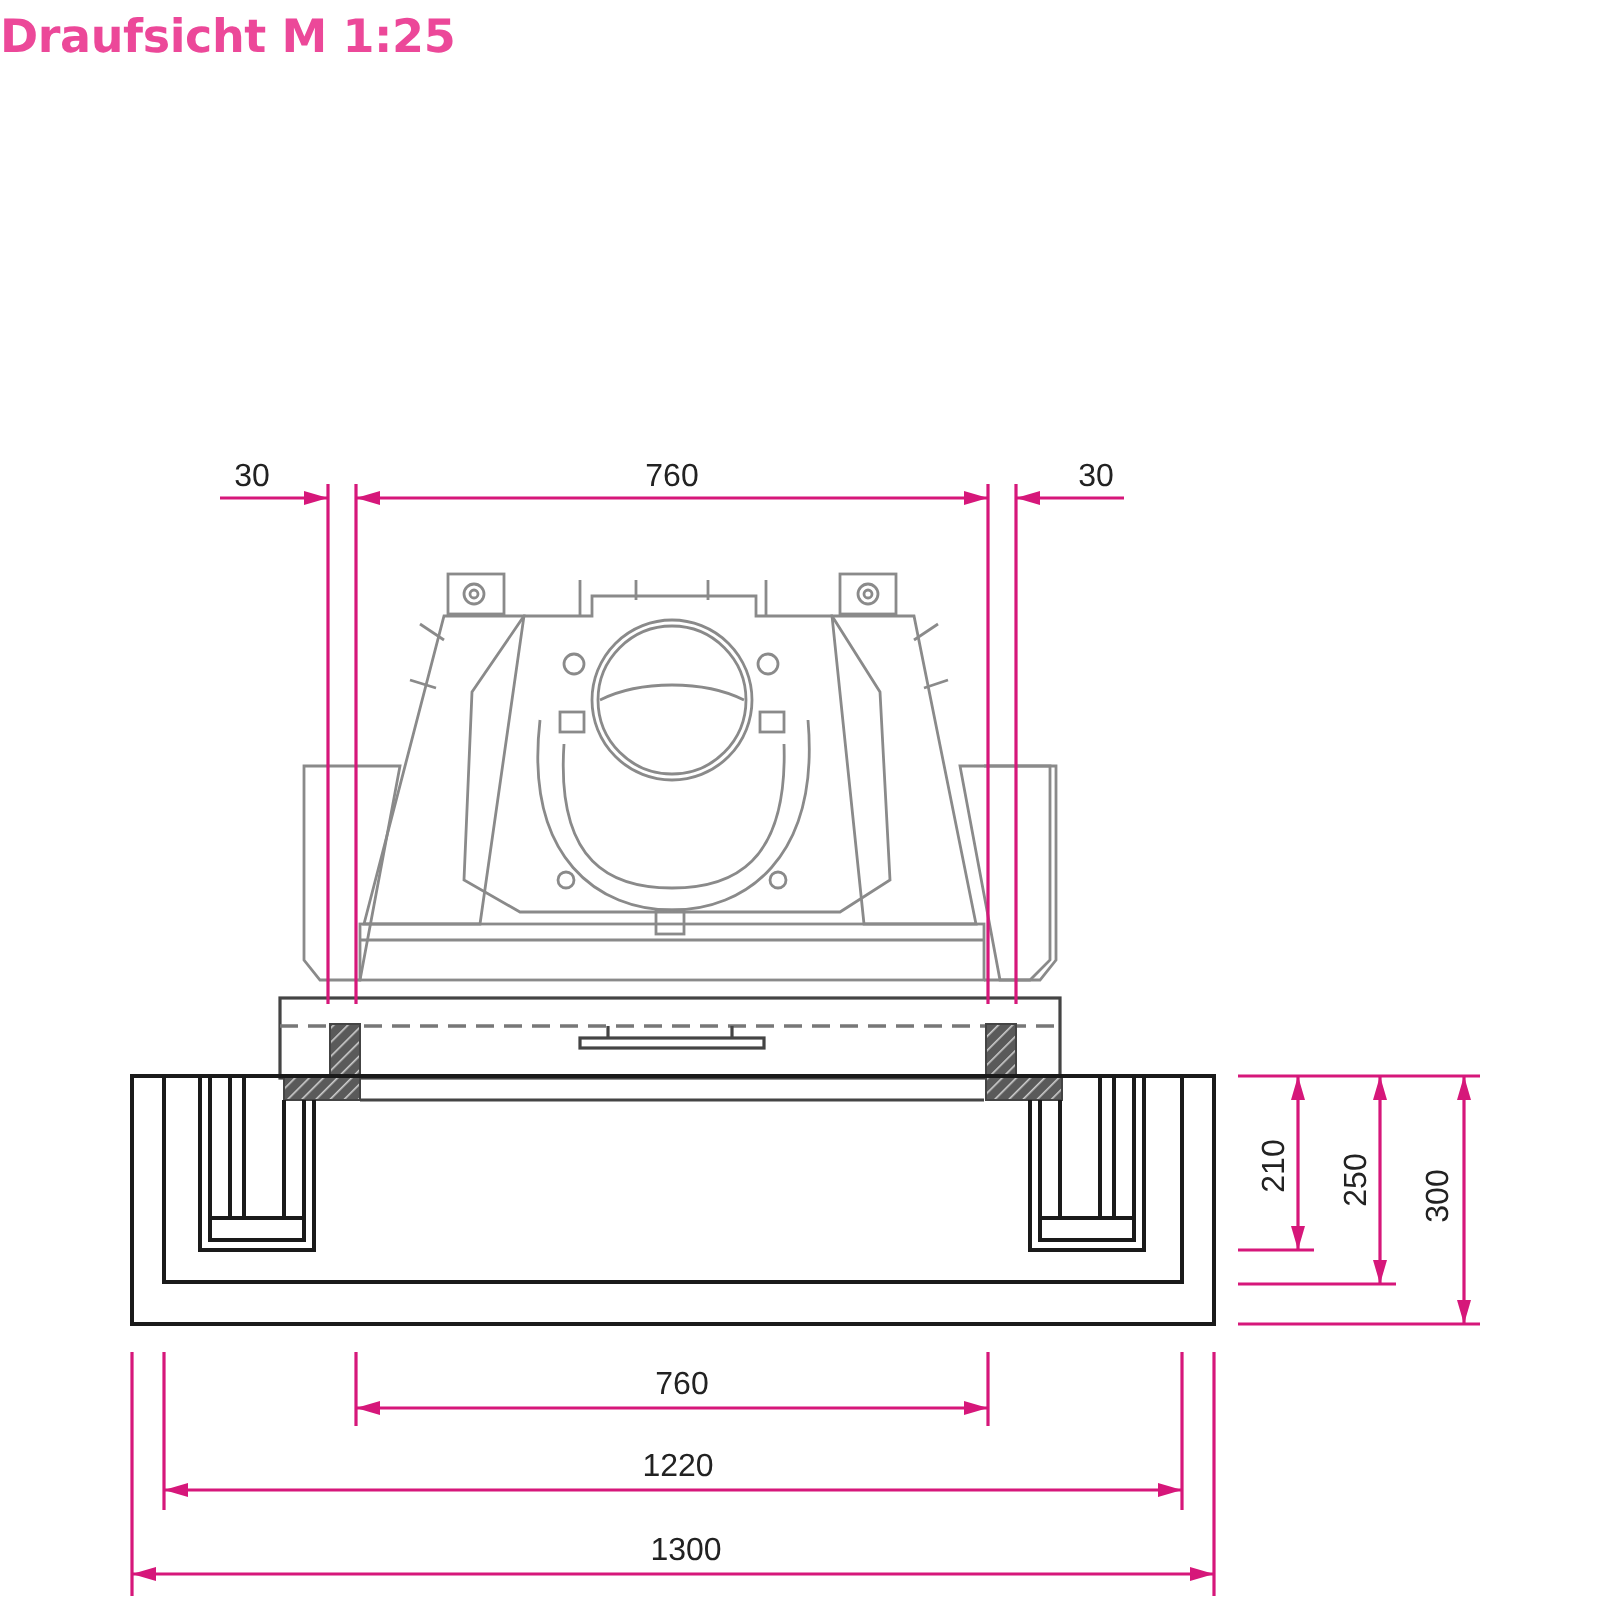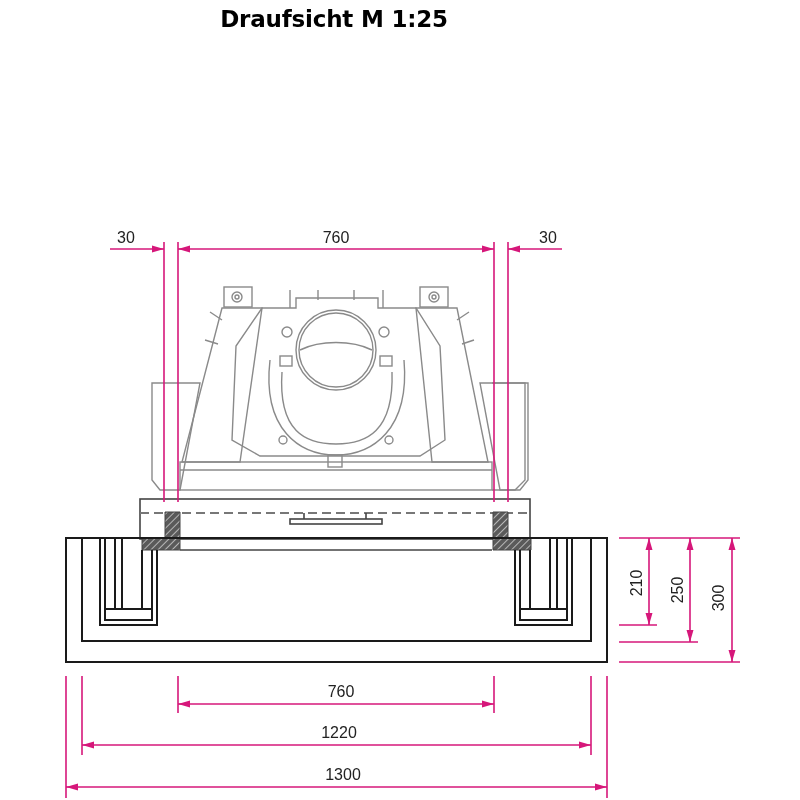"Draufsicht M 1:25" .title { color: #000000 -> #ec4899; text-align: center -> none }
